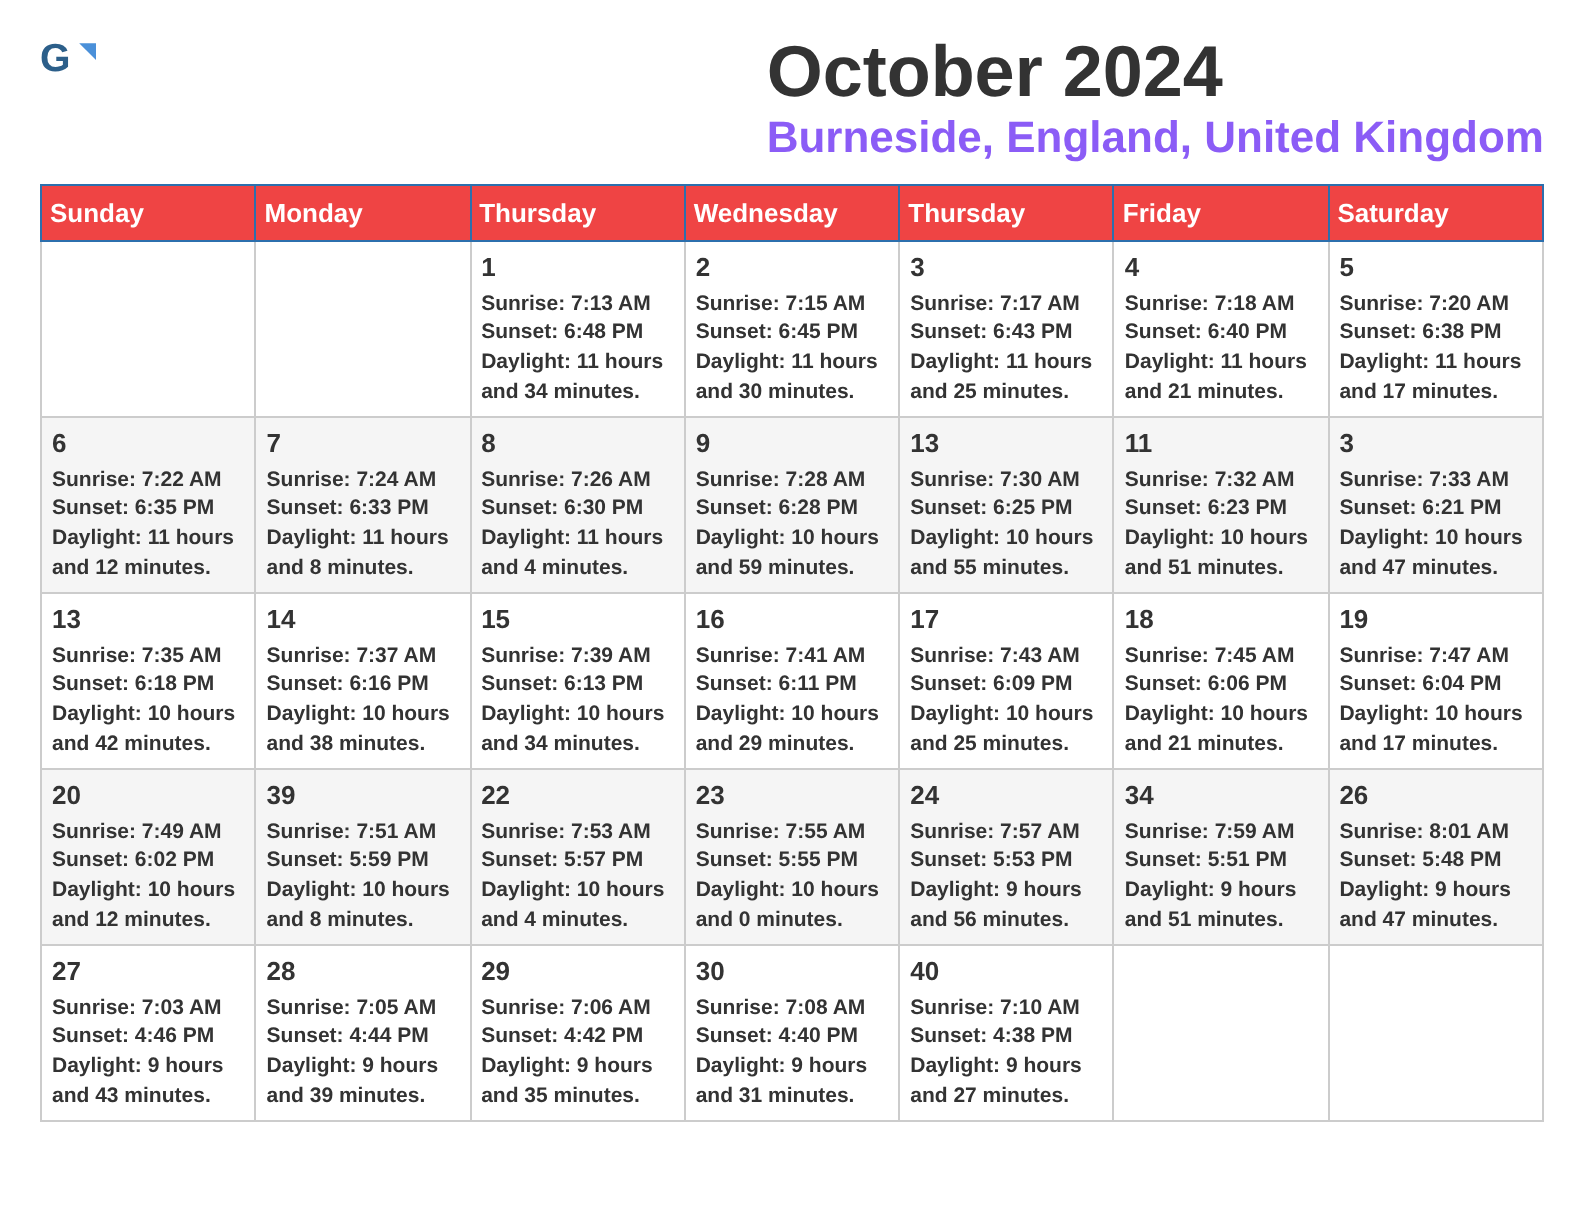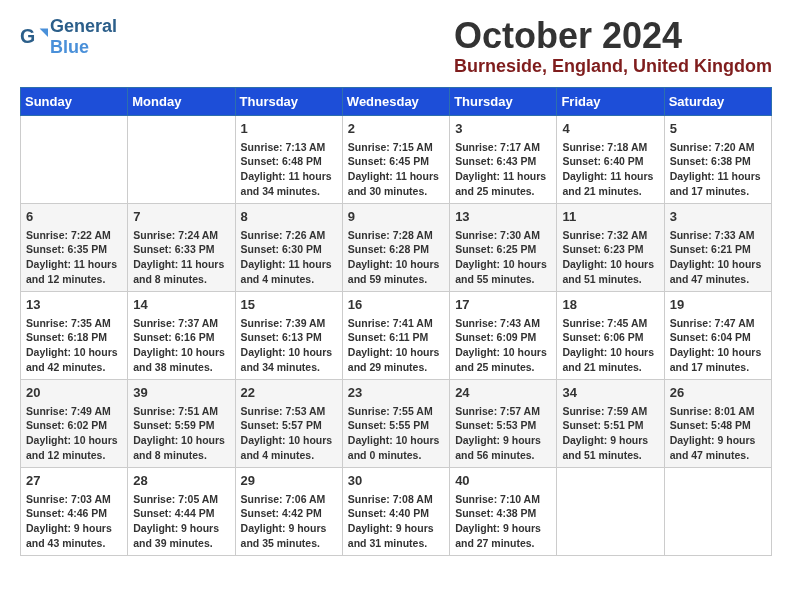"General" div { html: <div> <span>General</span><br> <span>Blue</span> </div> -> none }
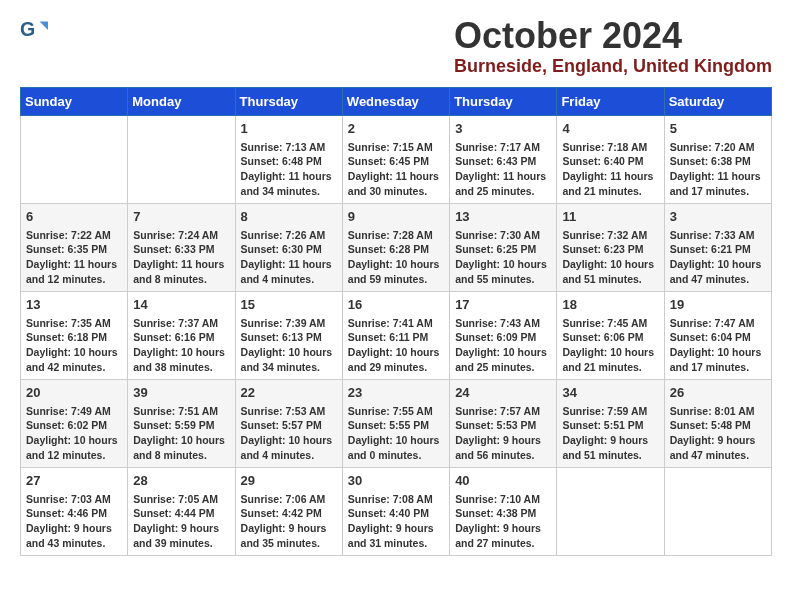"Burneside, England, United Kingdom" .location-title { color: #7f1d1d -> #8b5cf6; font-size: 18px -> 22px }
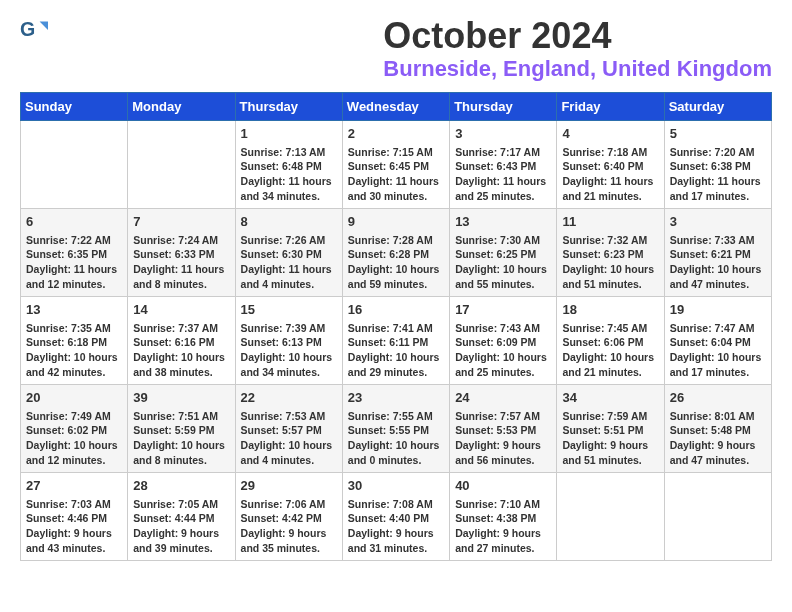"Sunday" .calendar th { background-color: #1d4ed8 -> #ef4444 }
